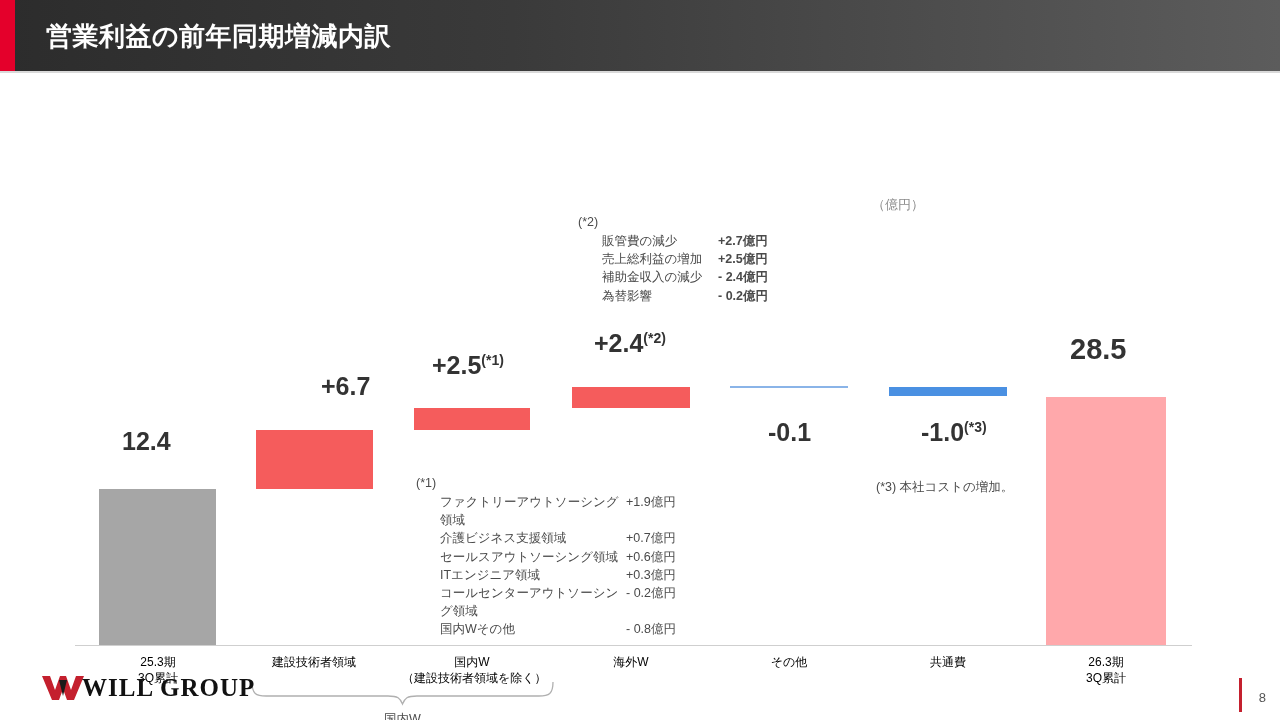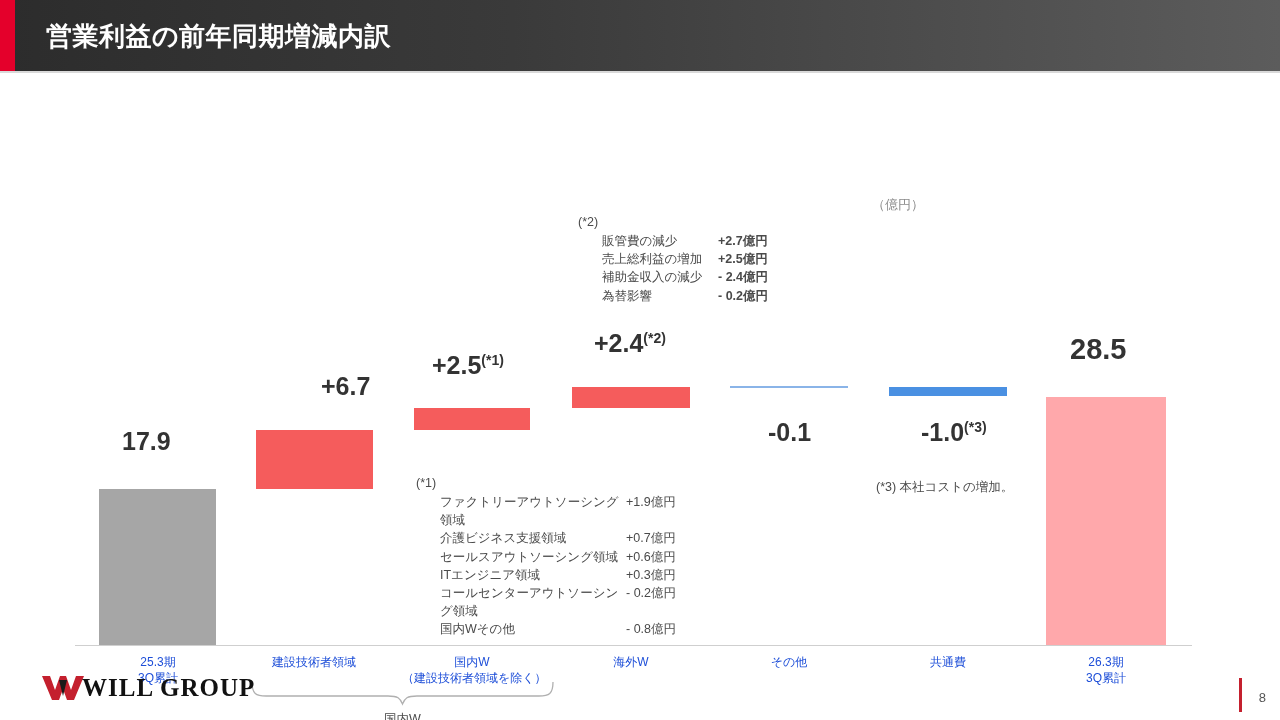"17.9" span { text: 17.9 -> 12.4 }
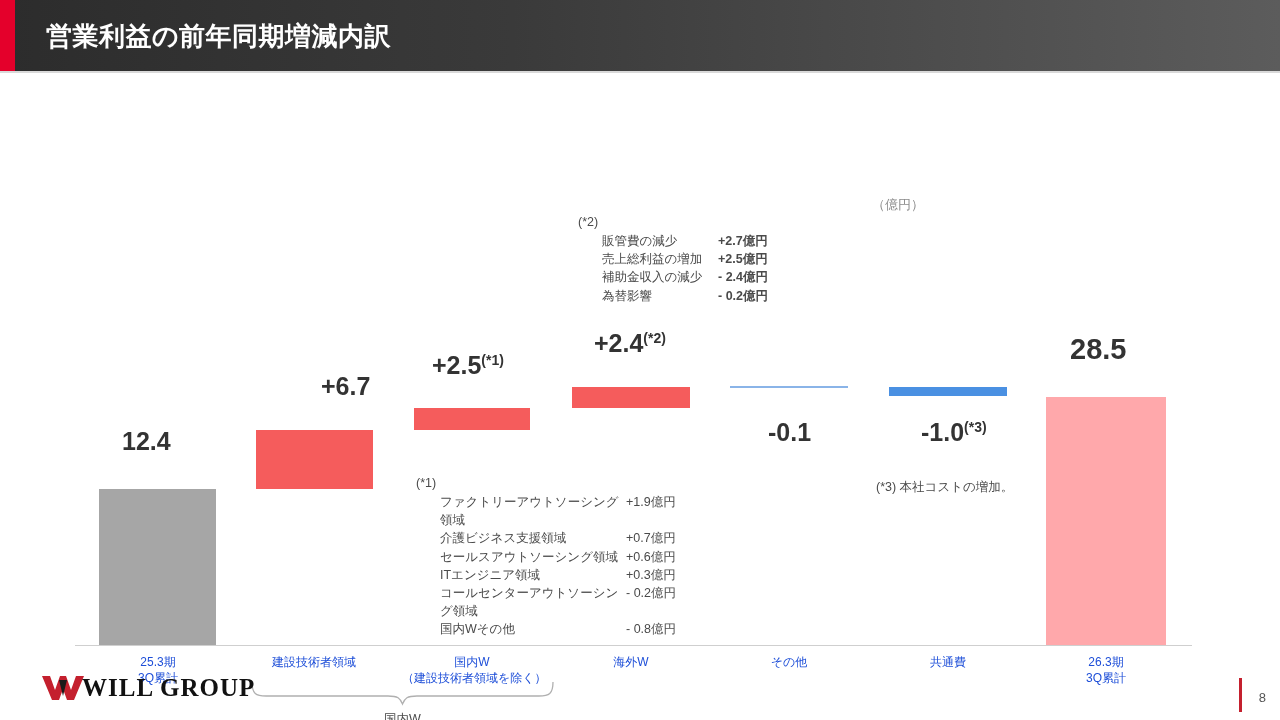"25.3期" .cat-label { color: #1d4ed8 -> #000000 }
